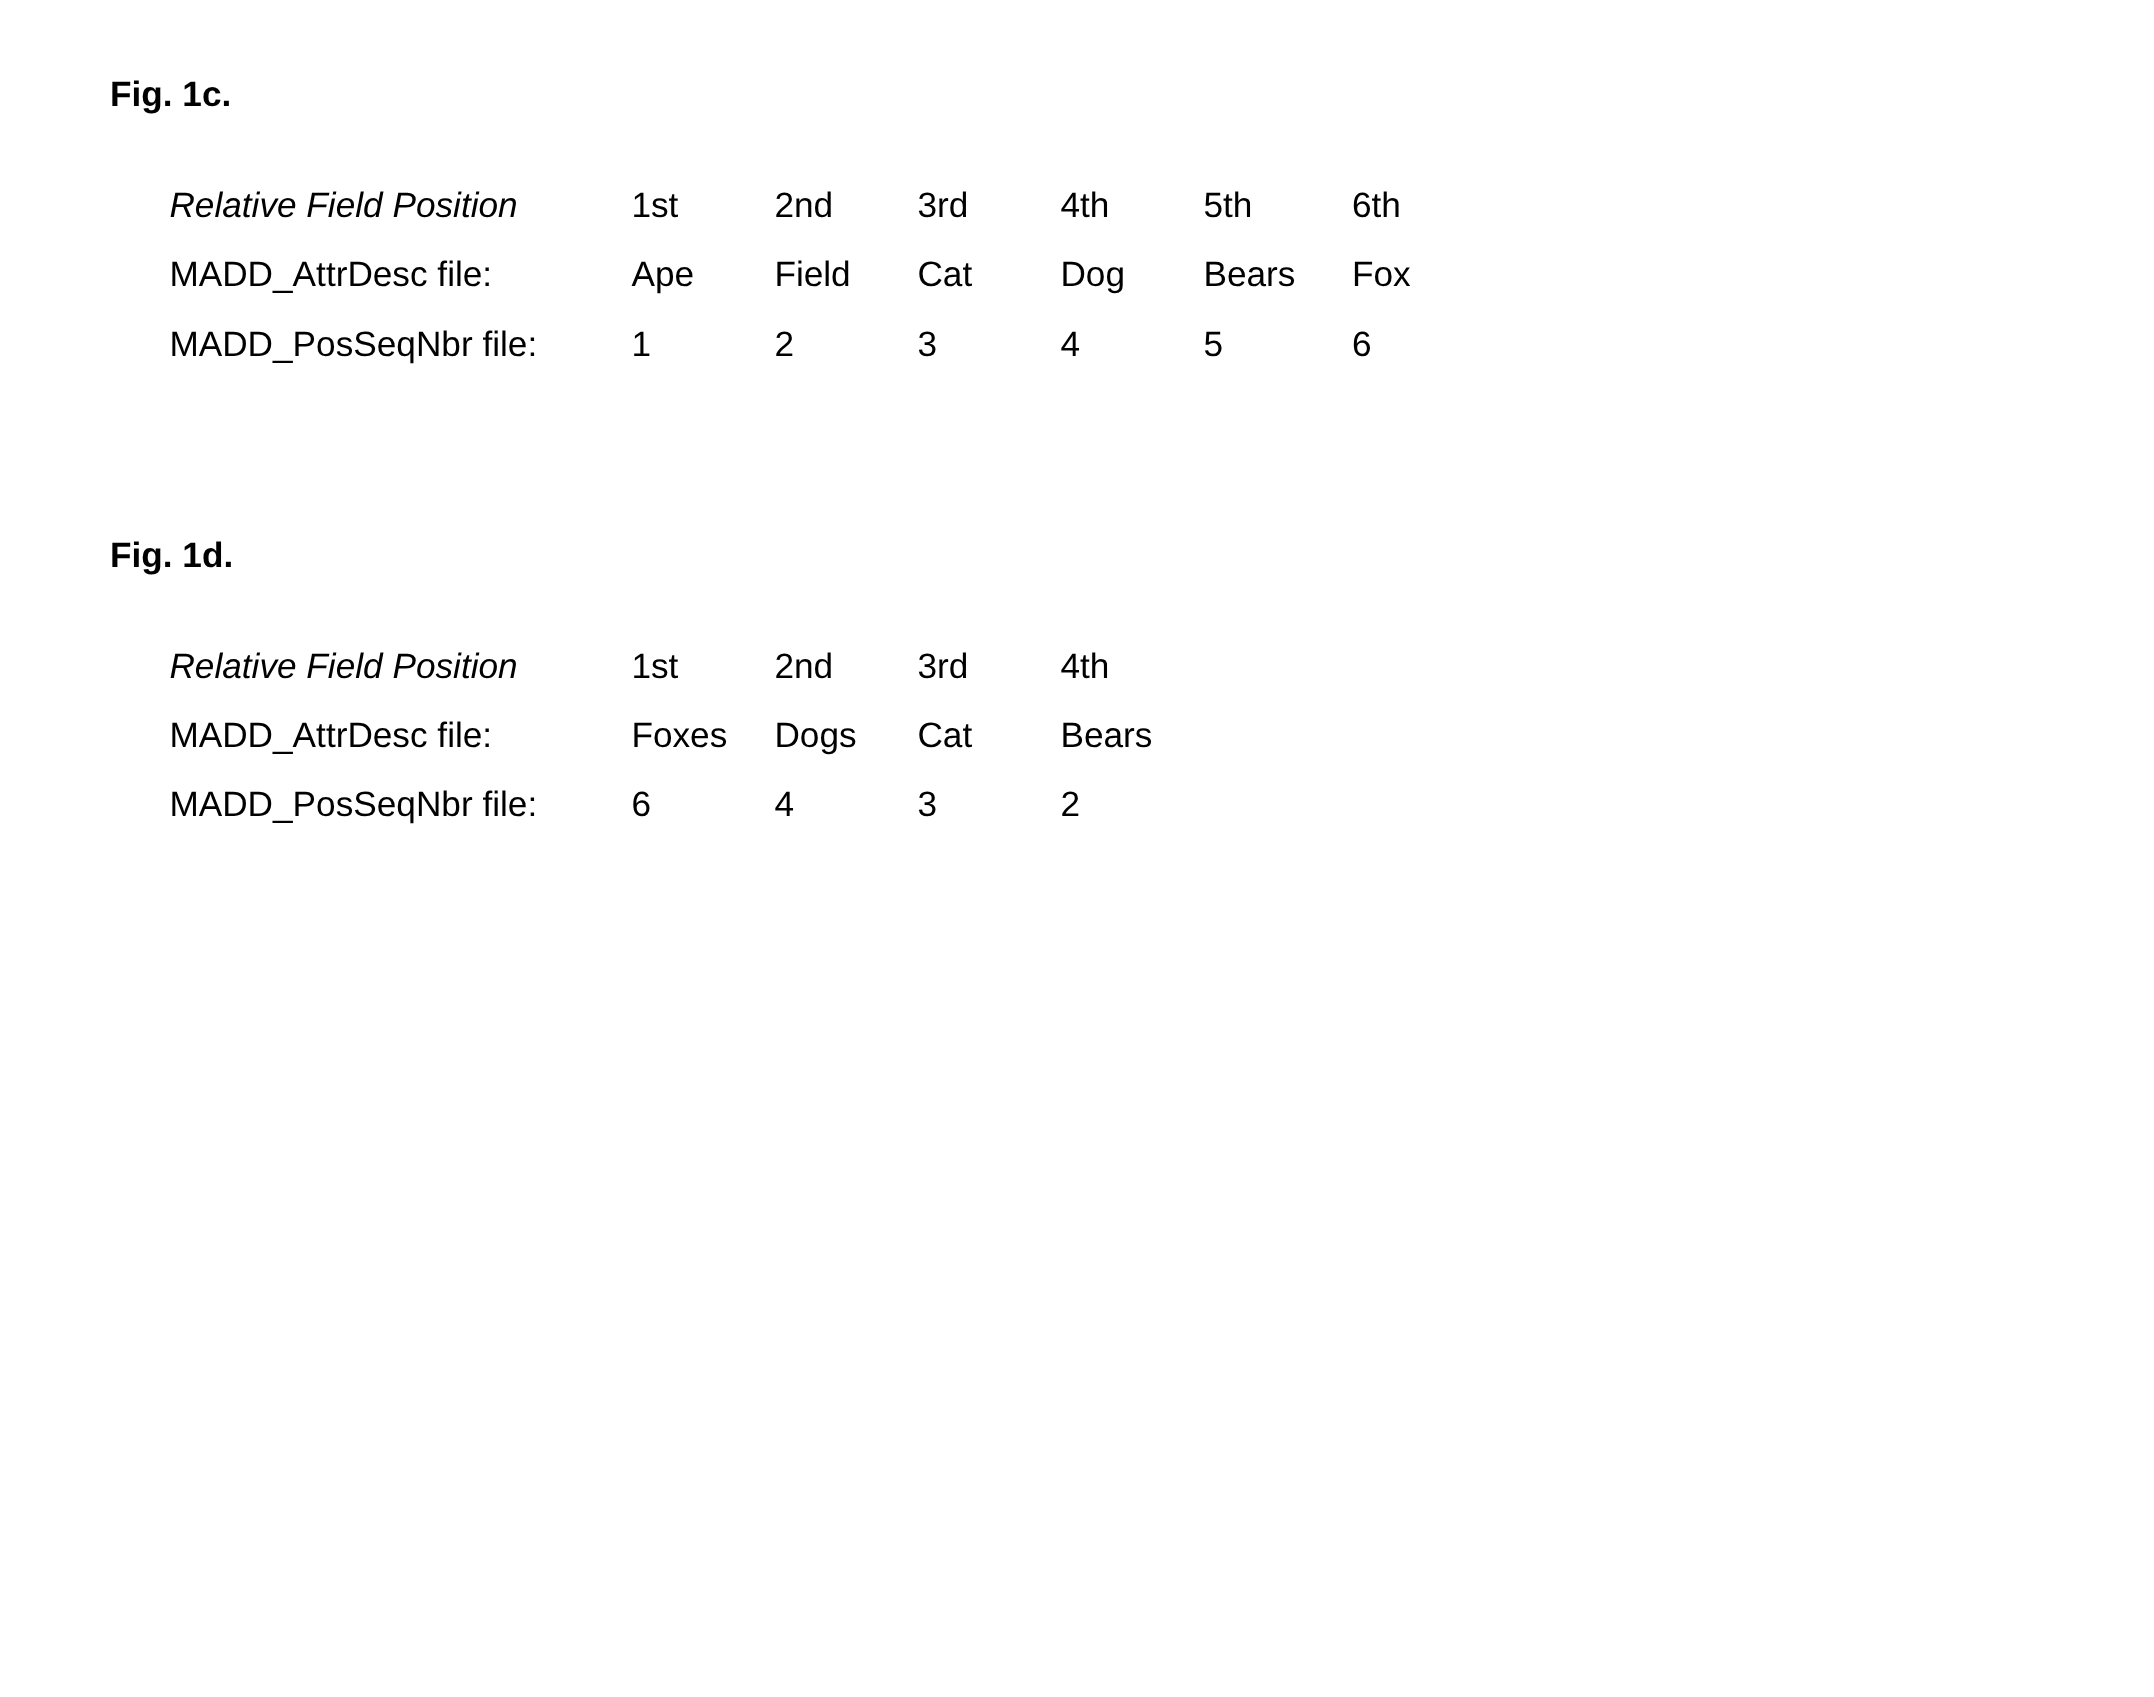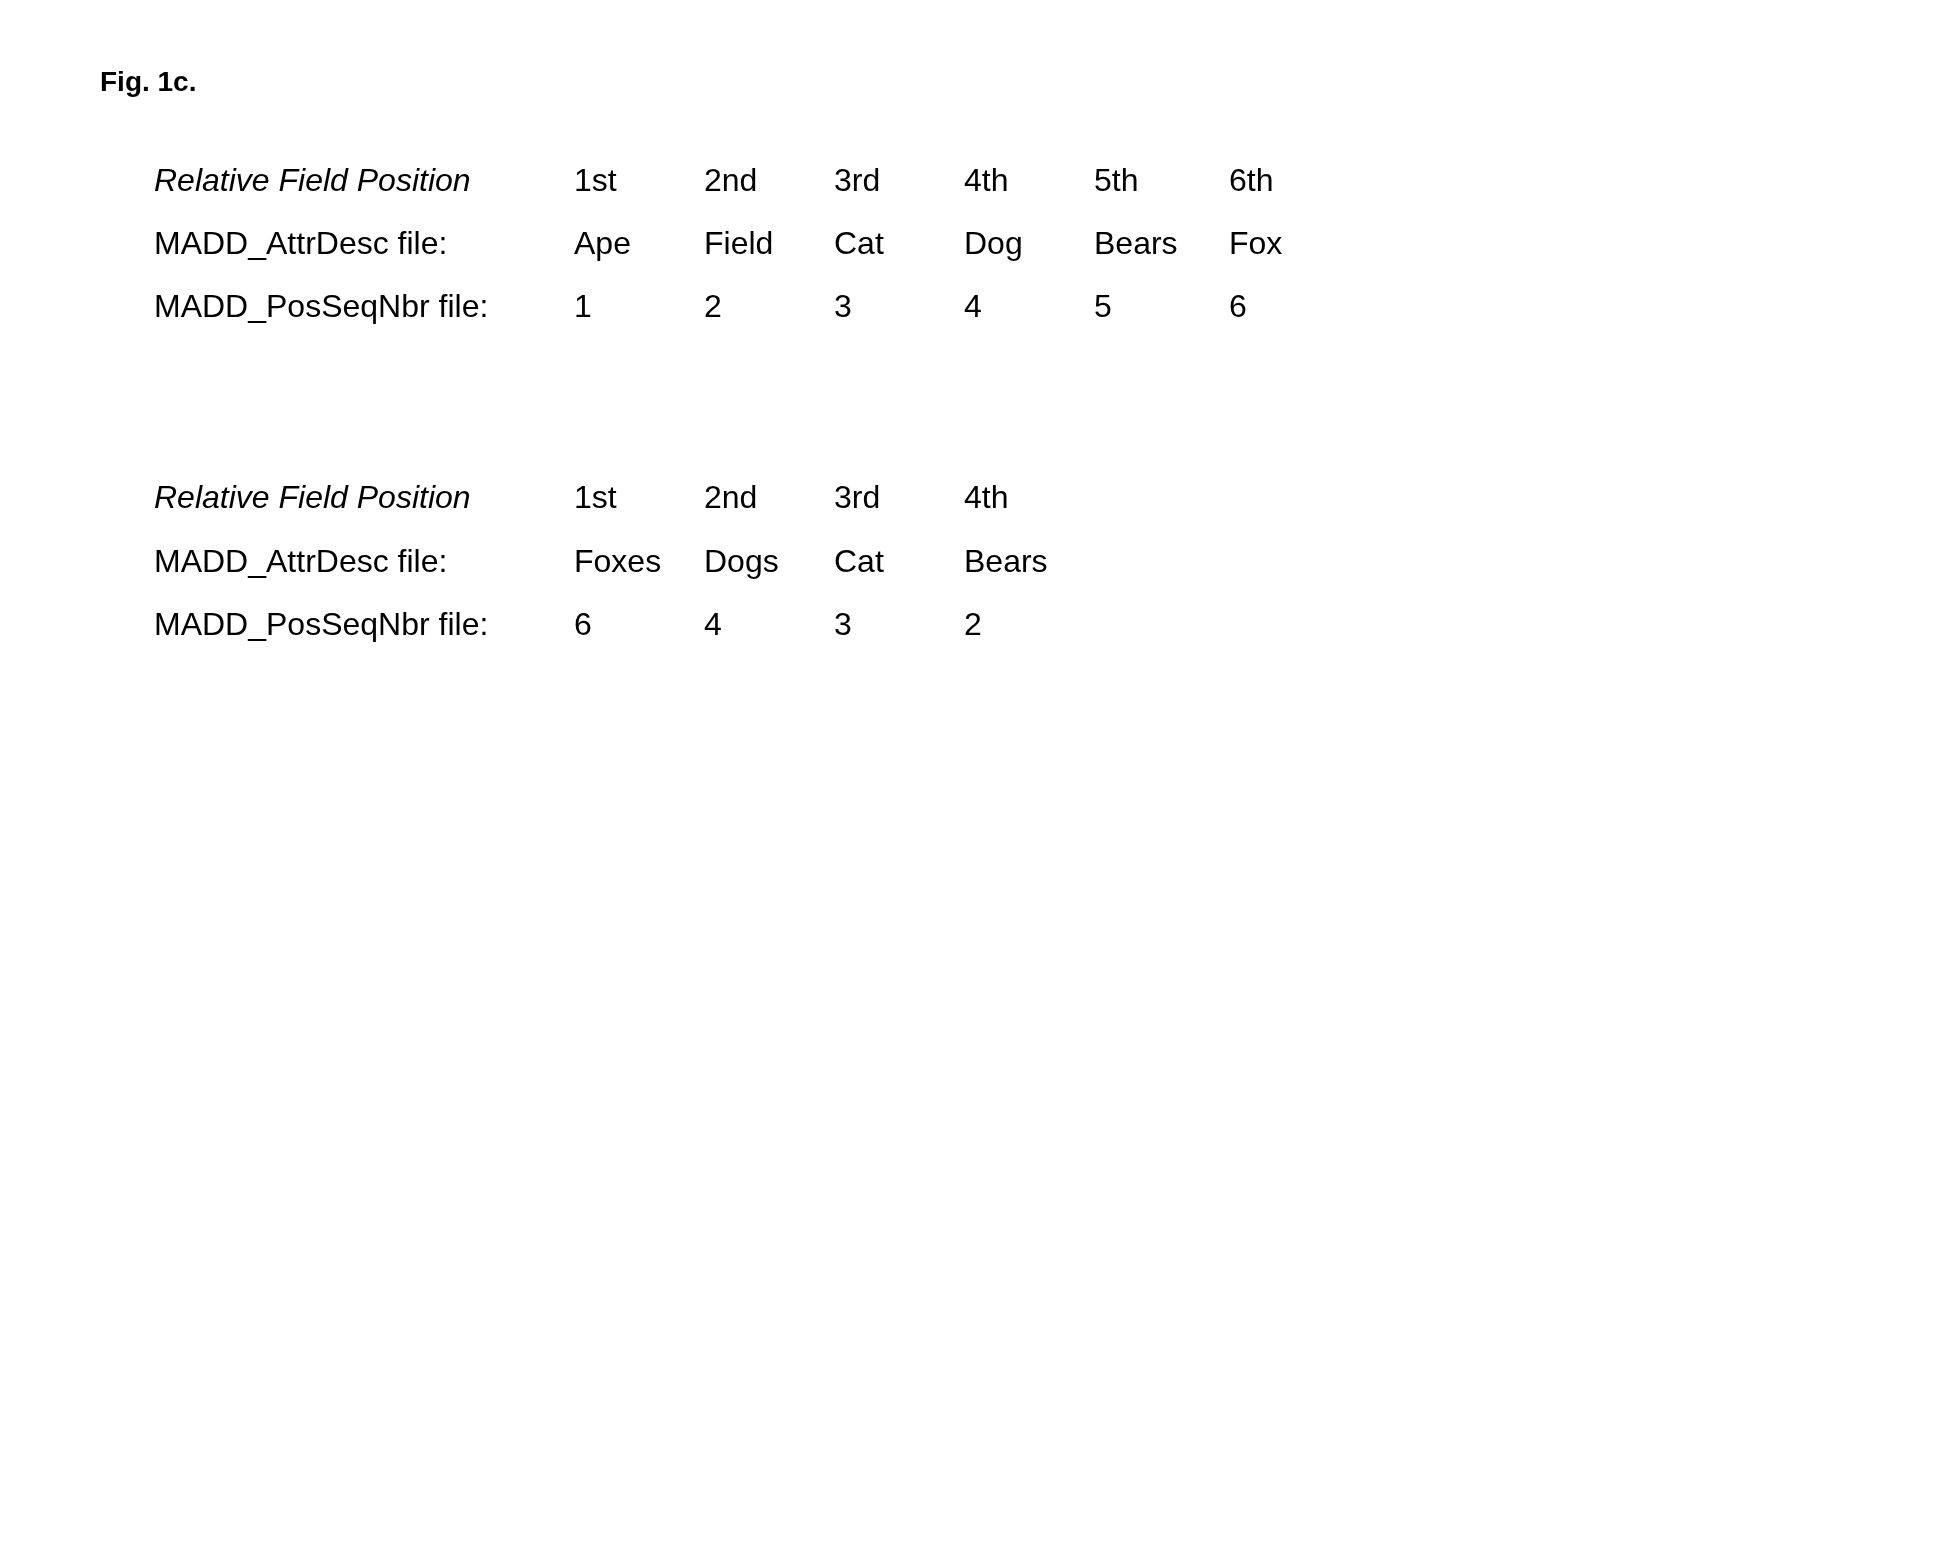"Fig. 1c." .figure-title { font-size: 28px -> 32px }
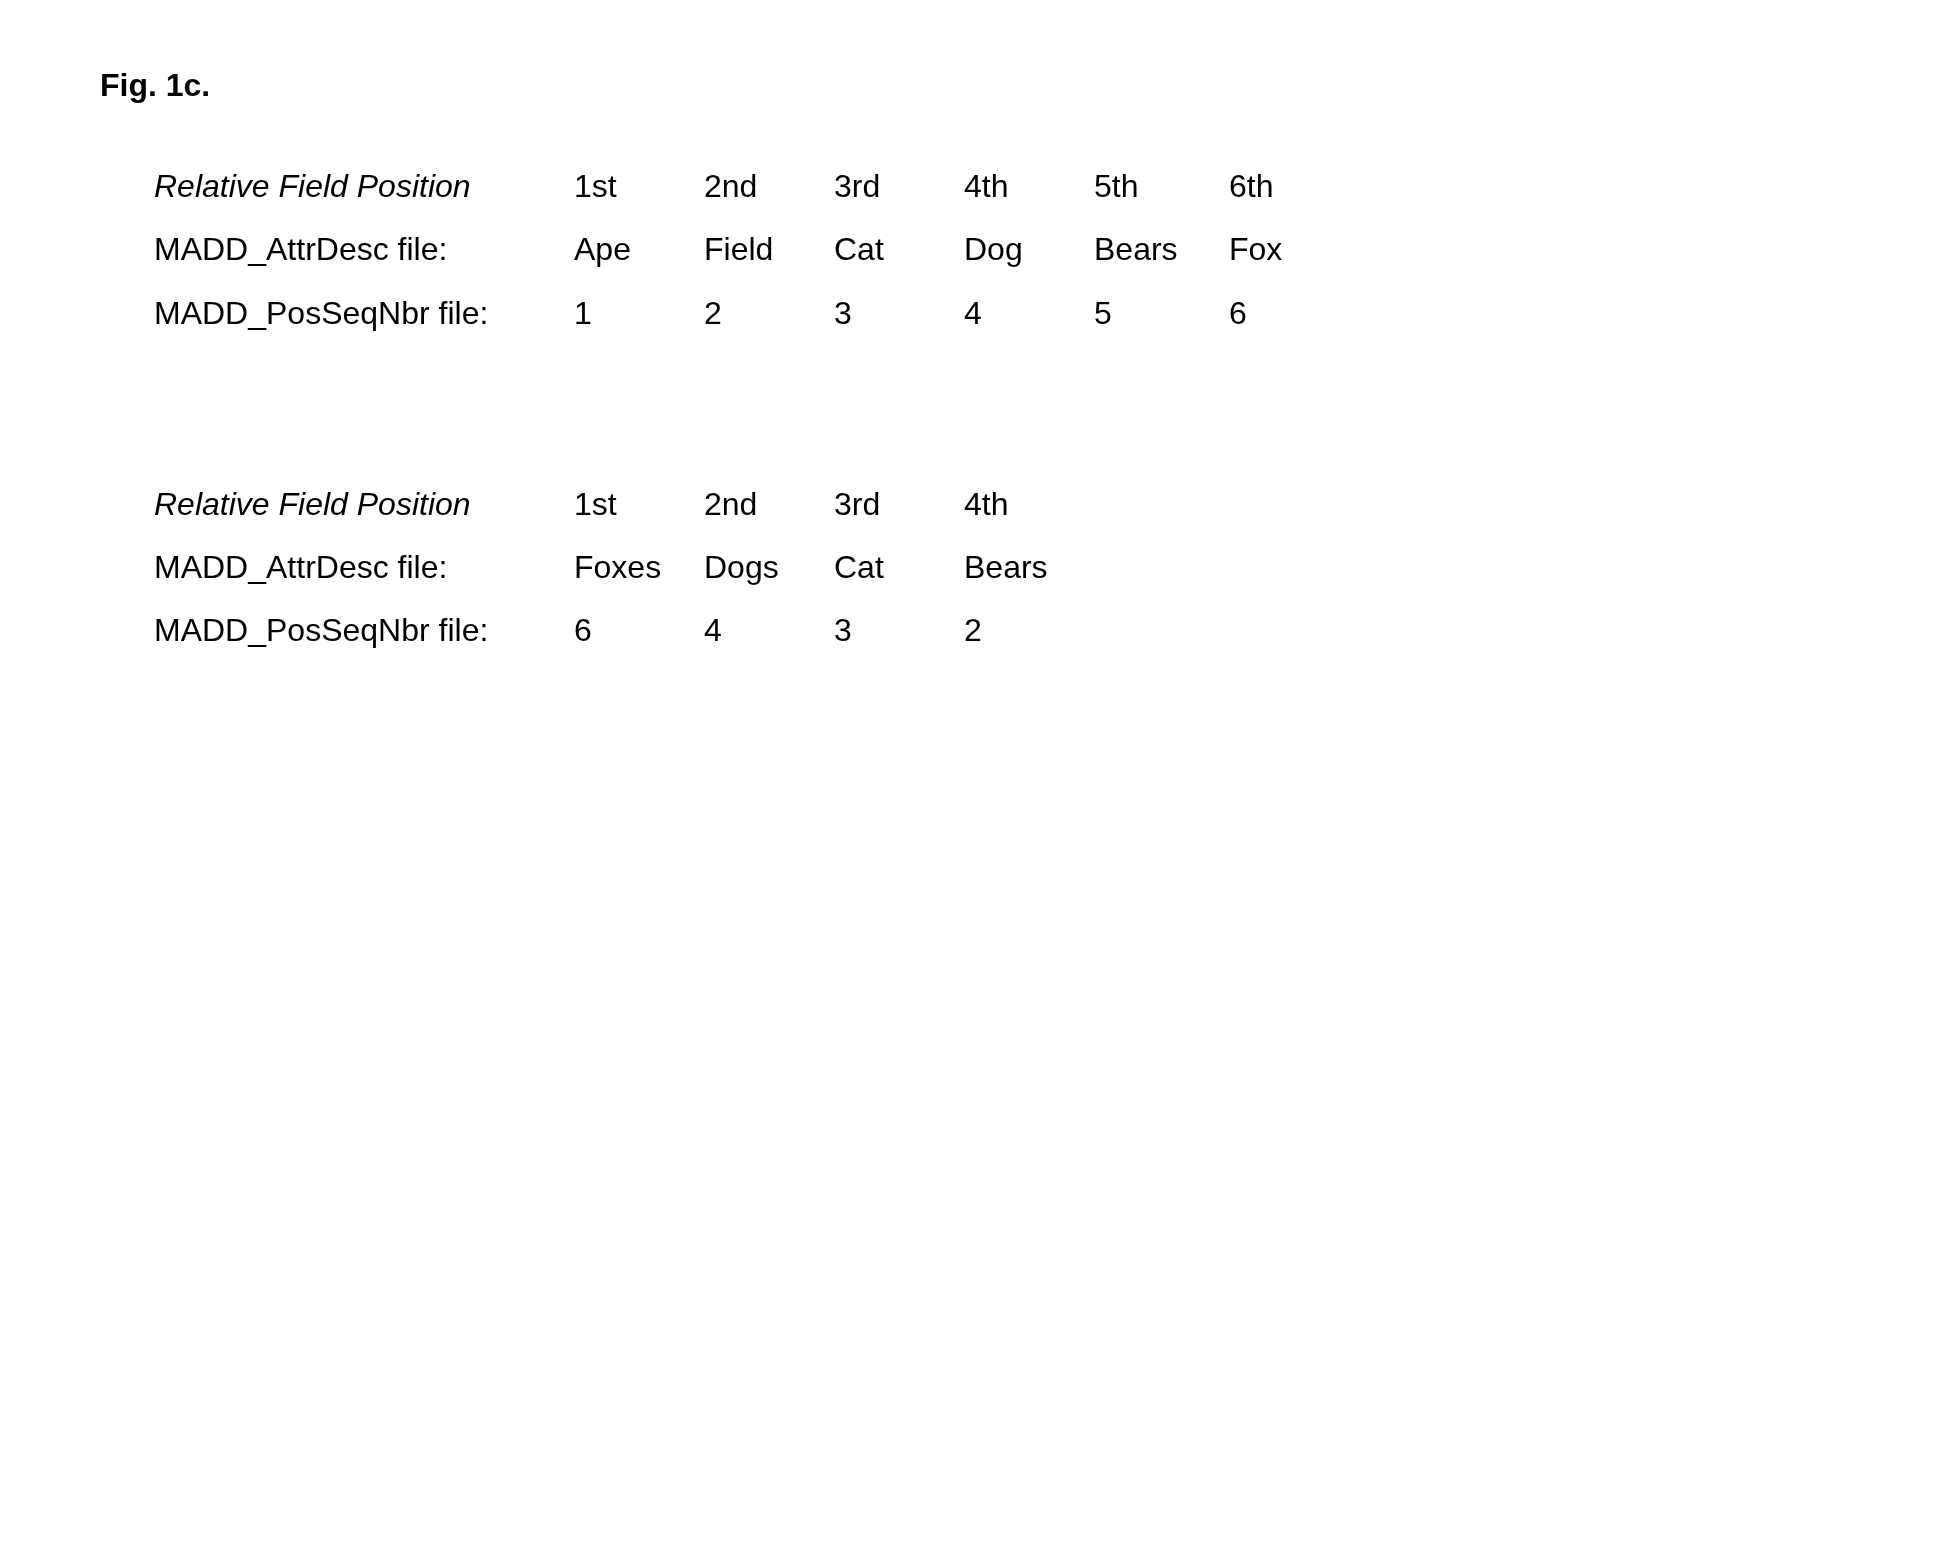"Fig. 1d." div.figure-title { html: none -> <div>Fig. 1d.</div> }
